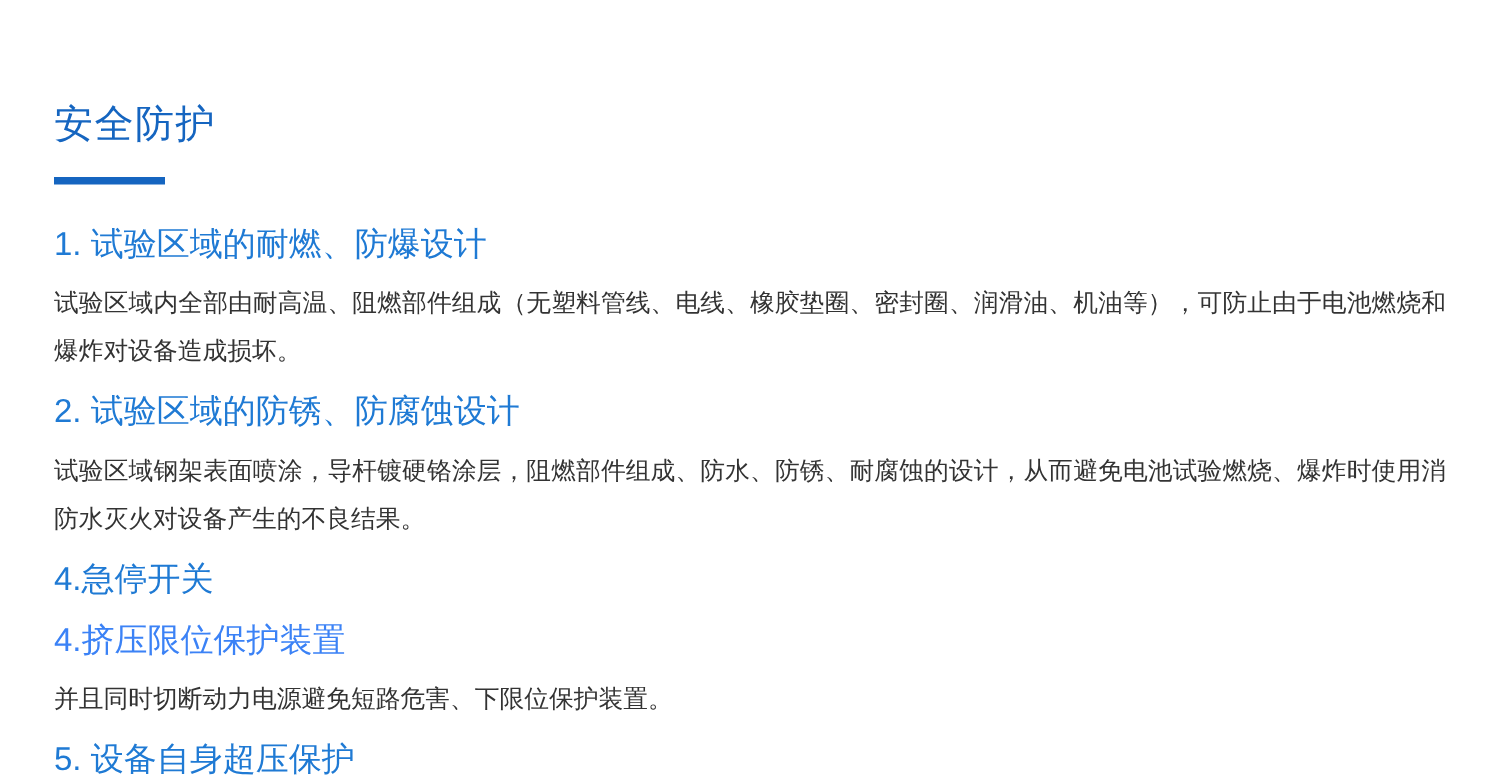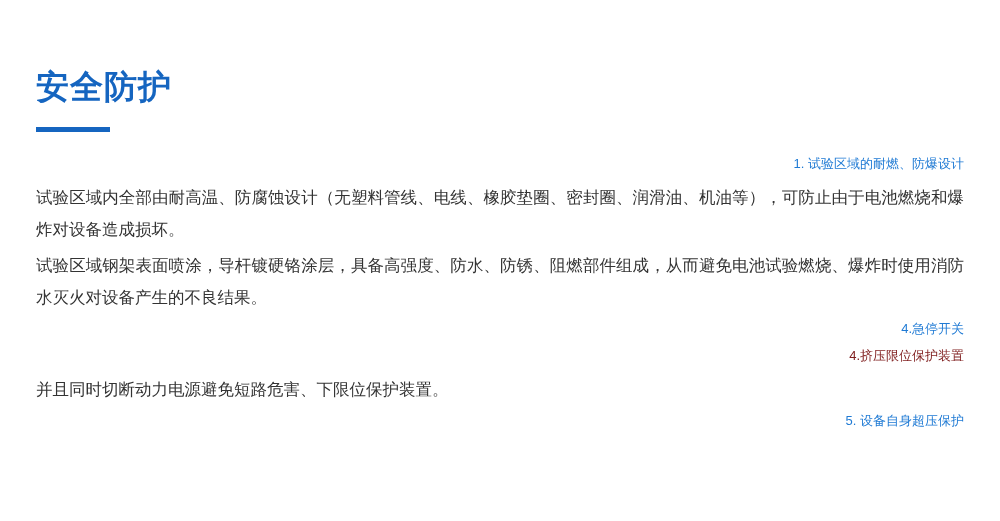"安全防护" .section-title { font-size: 33px -> 26px; font-weight: bold -> normal }
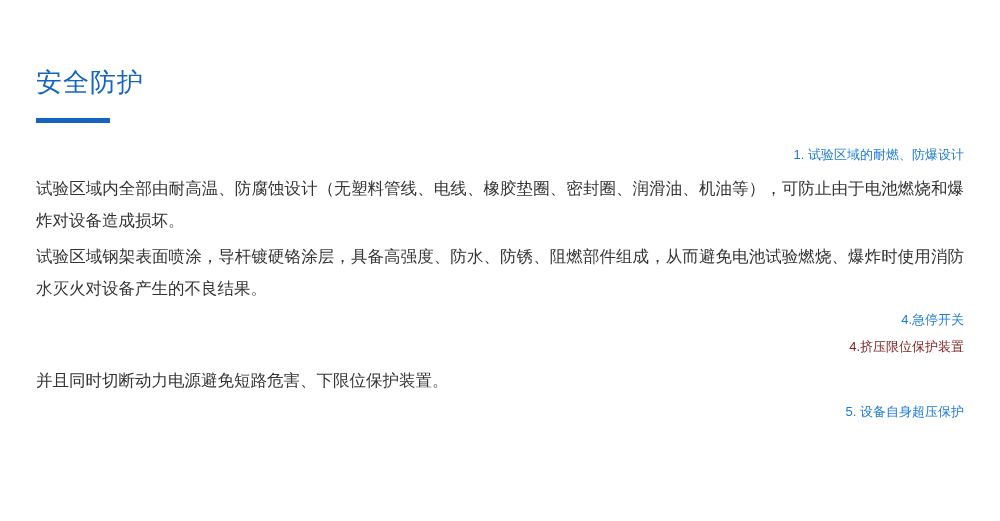"1. 试验区域的耐燃、防爆设计" .item-heading { font-size: 13px -> 22px; text-align: right -> none }
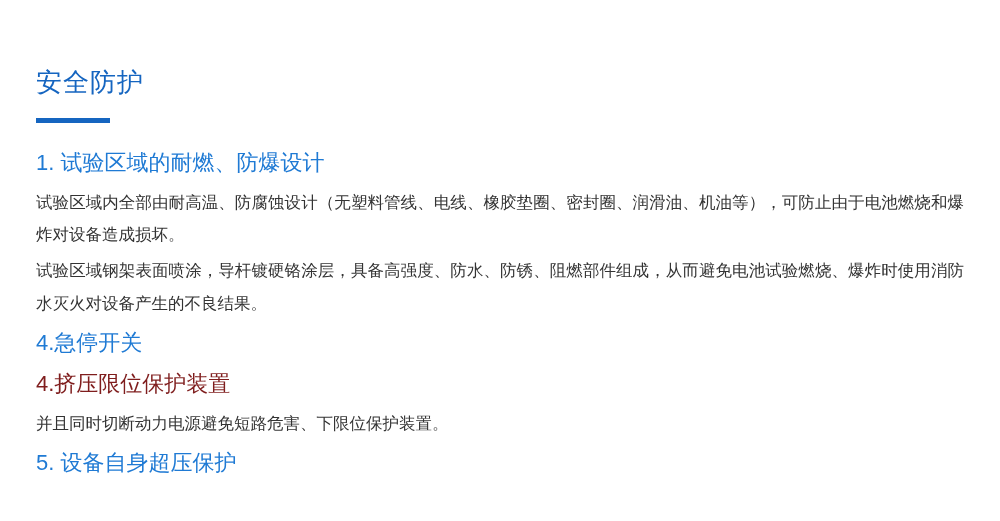"试验区域内全部由耐高温、防腐蚀设计（无塑料管线、电线、橡胶垫圈、密封圈、润滑油、" p.item-body { text: 防腐蚀设计 -> 阻燃部件组成 }
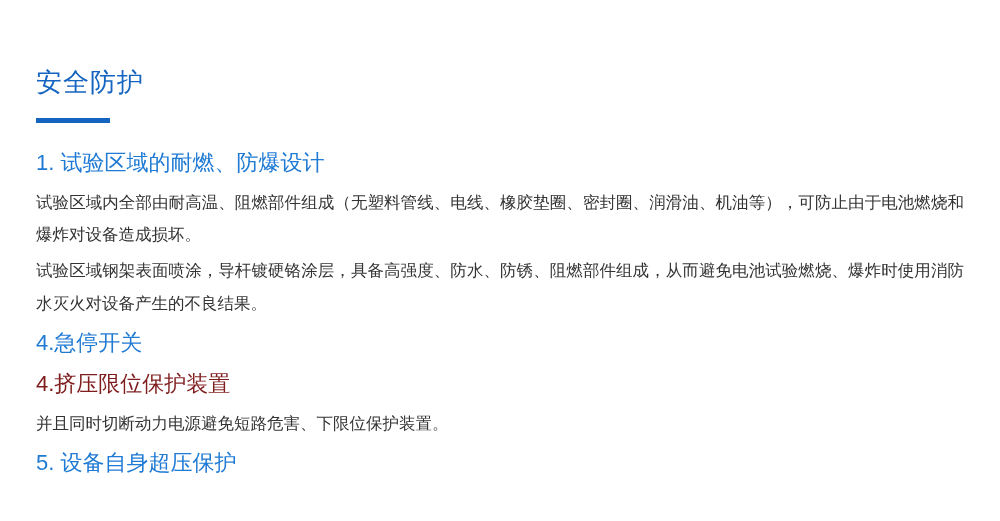"2. 试验区域的防锈、防腐蚀设计" div.item-heading { html: none -> <div>2. 试验区域的防锈、防腐蚀设计</div> }
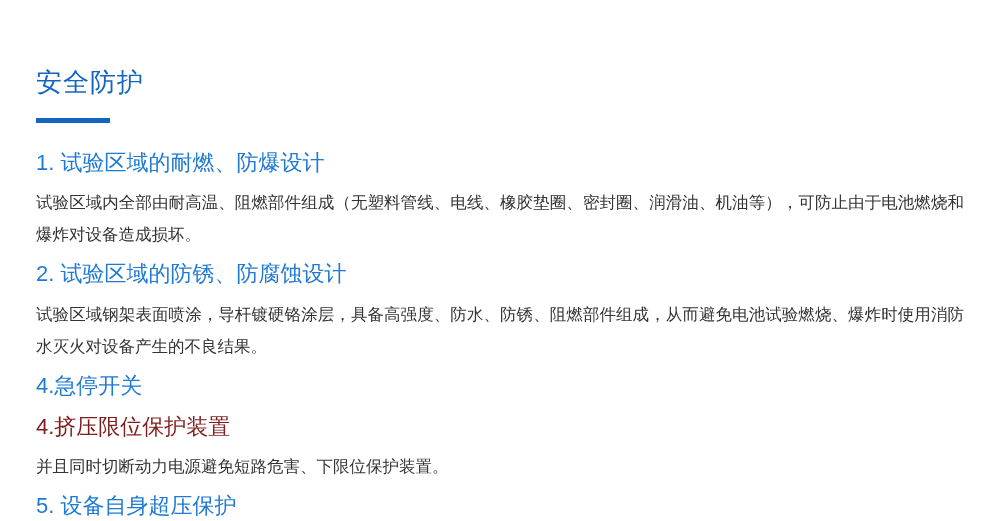"试验区域钢架表面喷涂，导杆镀硬铬涂层，具备高强度、防水、防锈、阻燃部件组成，从而" p.item-body { text: 具备高强度、防水、防锈、阻燃部件组成 -> 阻燃部件组成、防水、防锈、耐腐蚀的设计 }
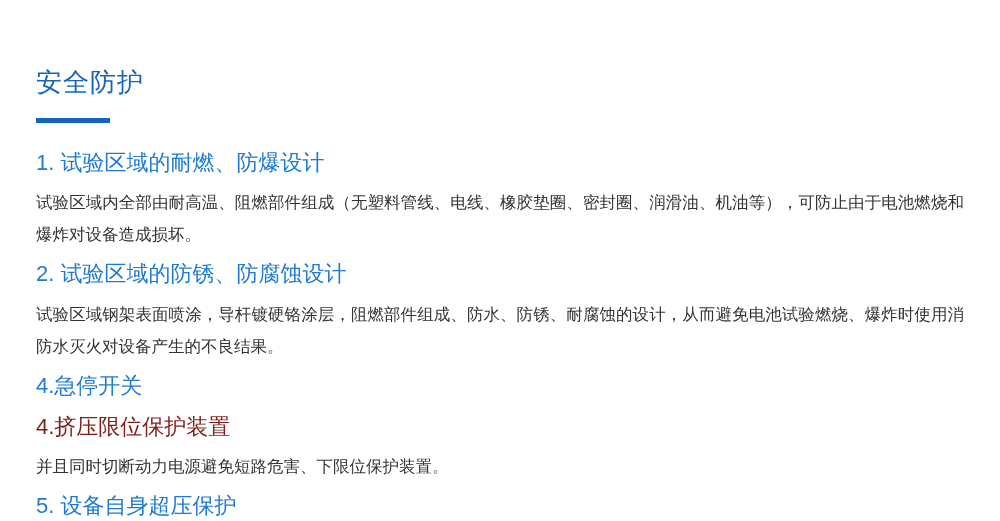"4.挤压限位保护装置" .item-heading.plain { color: #7f1d1d -> #3b82f6 }
